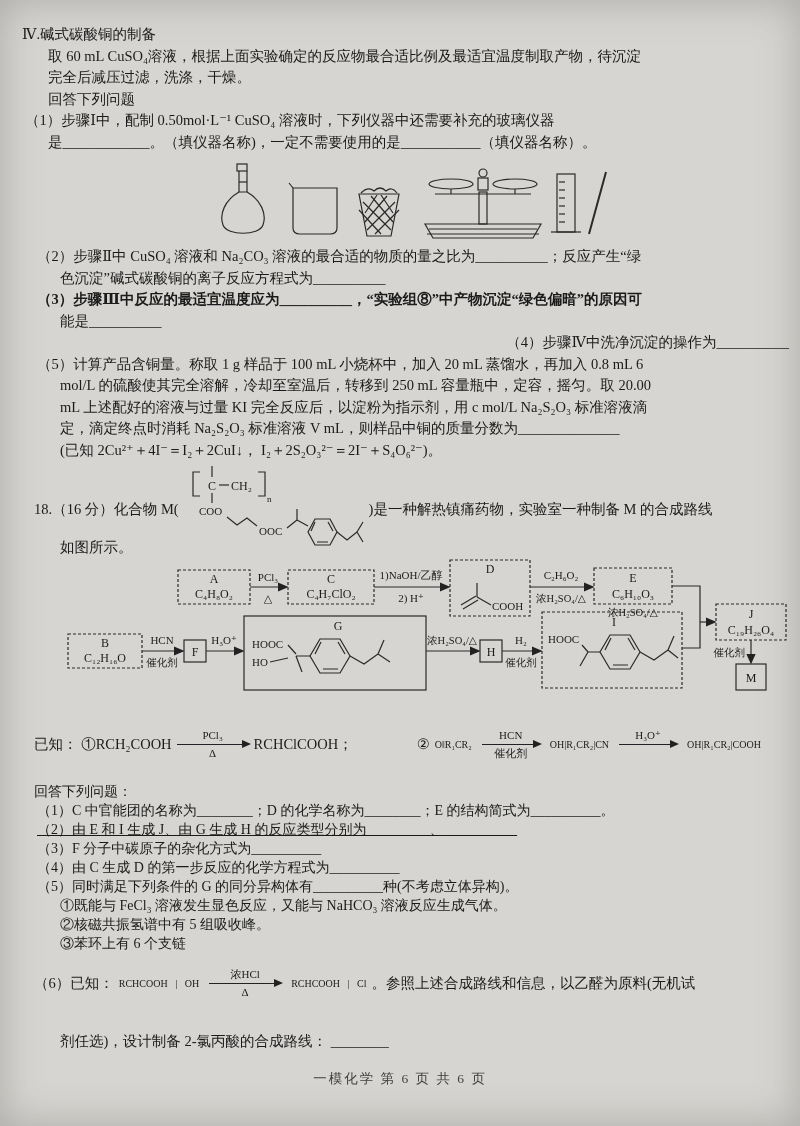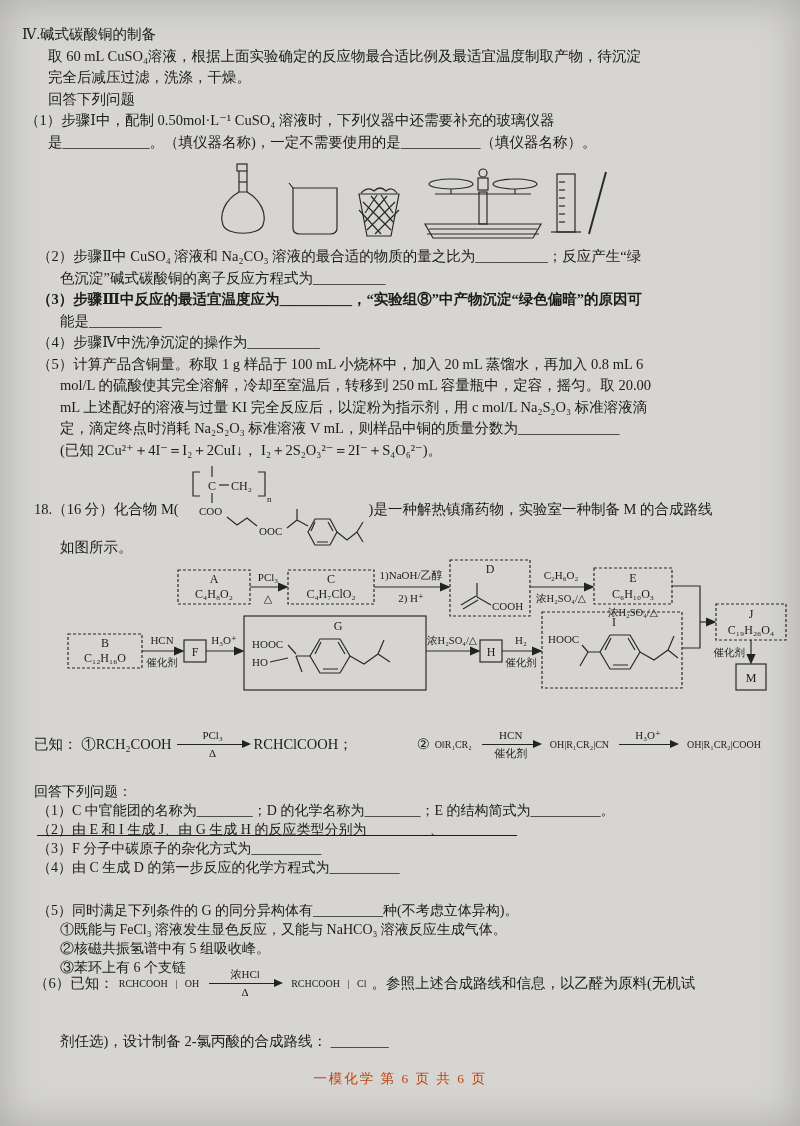"（4）步骤Ⅳ中洗净沉淀的操作为__________" div.l { text-align: none -> right }
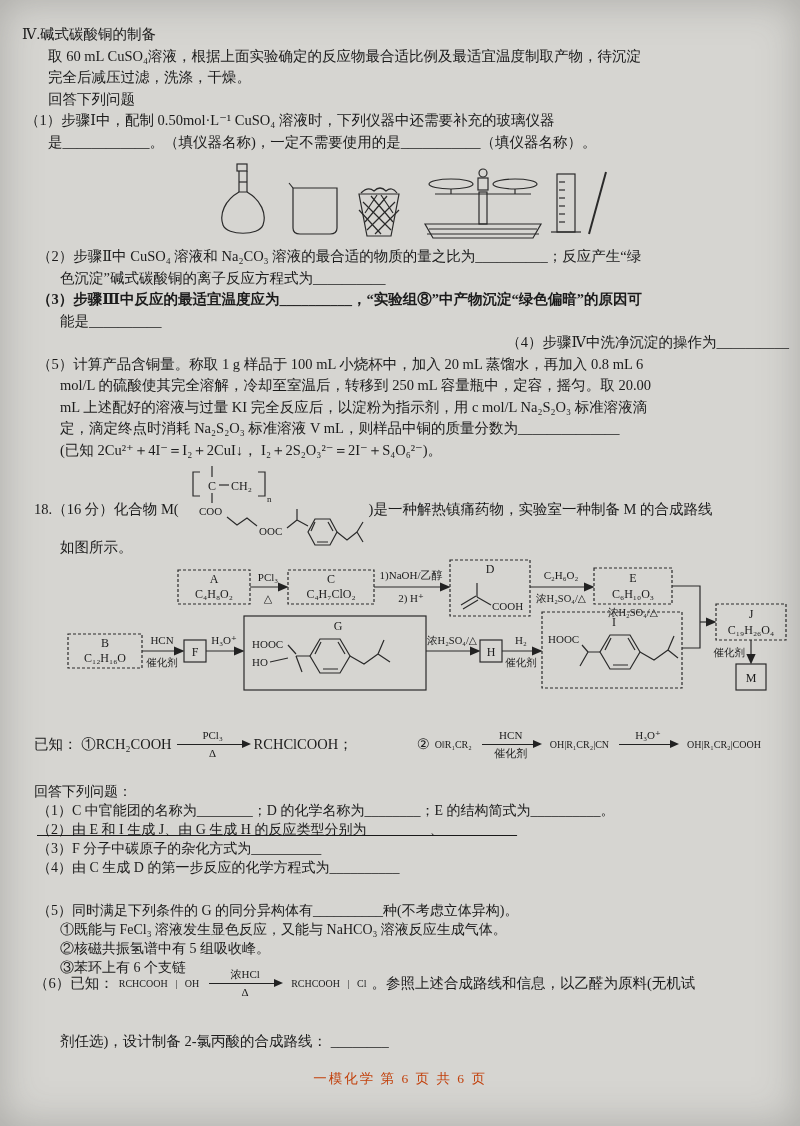"（5）同时满足下列条件的 G" div.l { margin-top: 24px -> none }
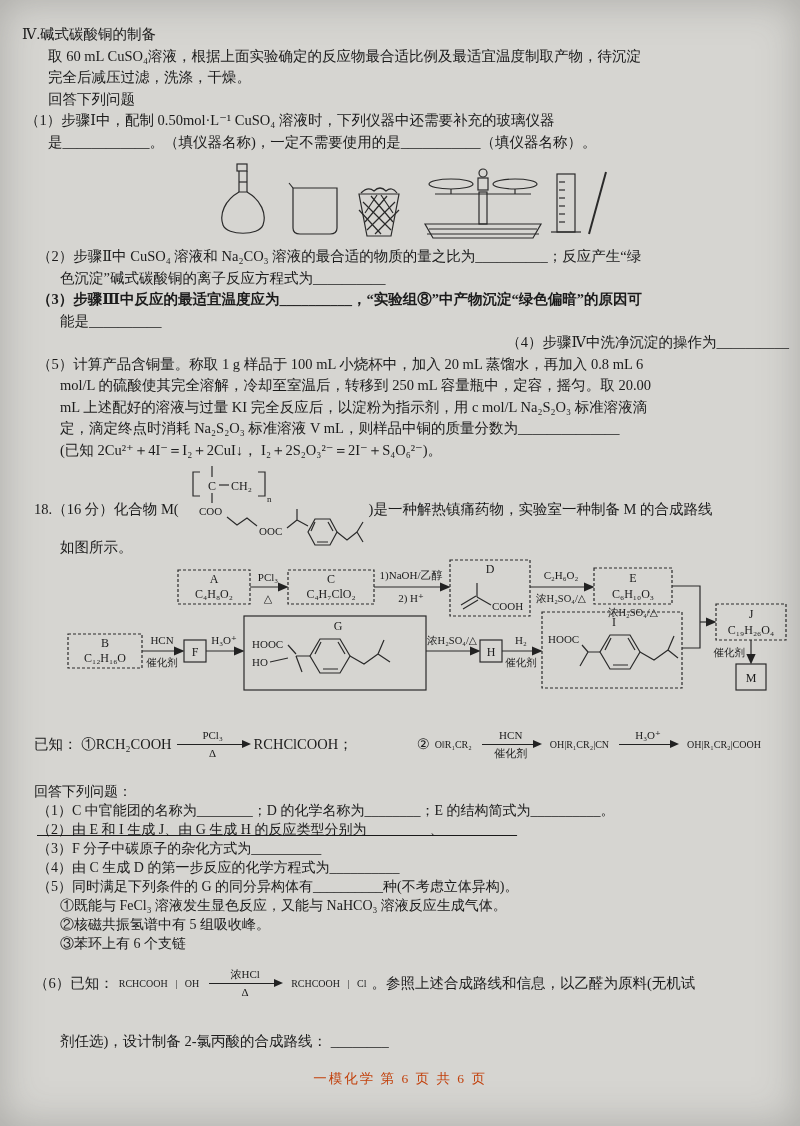"一模化学 第 6 页 共" .footer { color: #c2410c -> #404040 }
